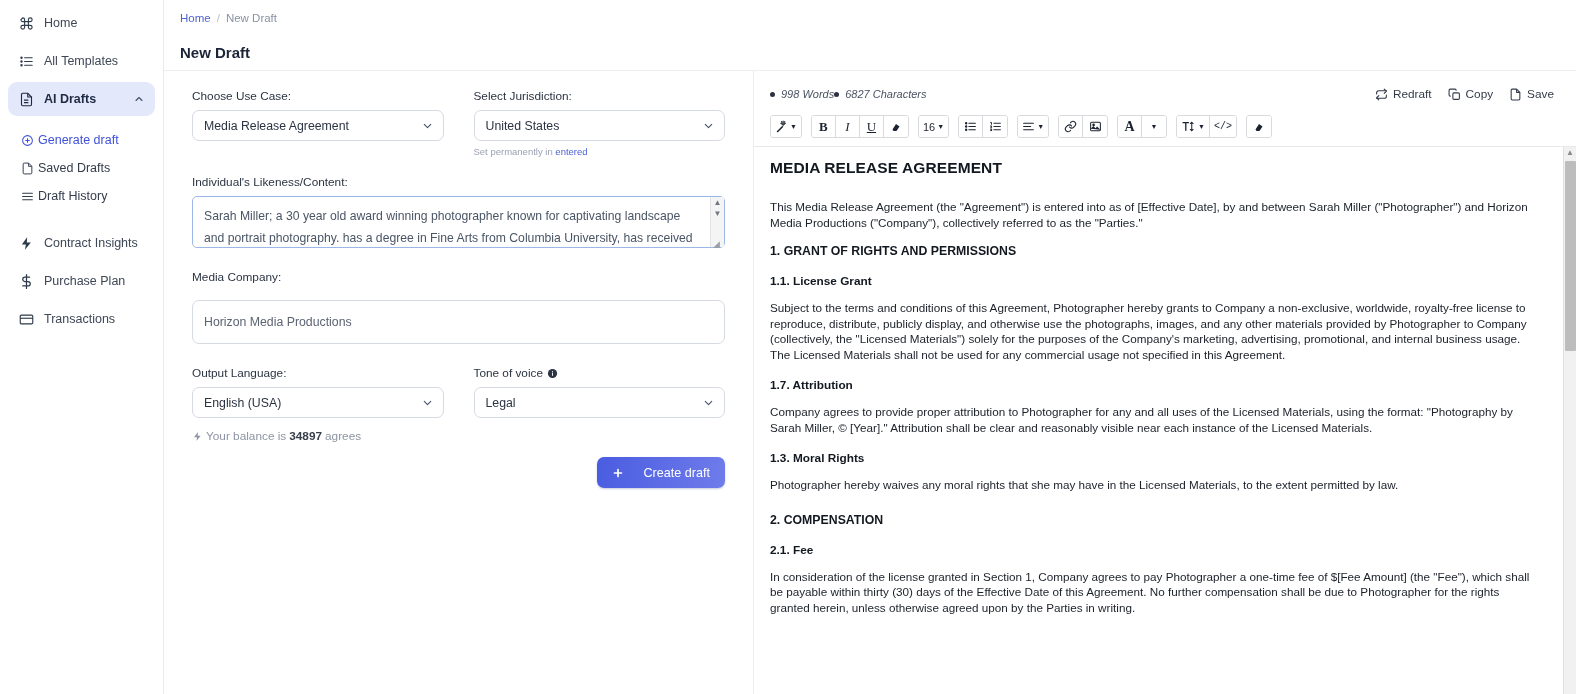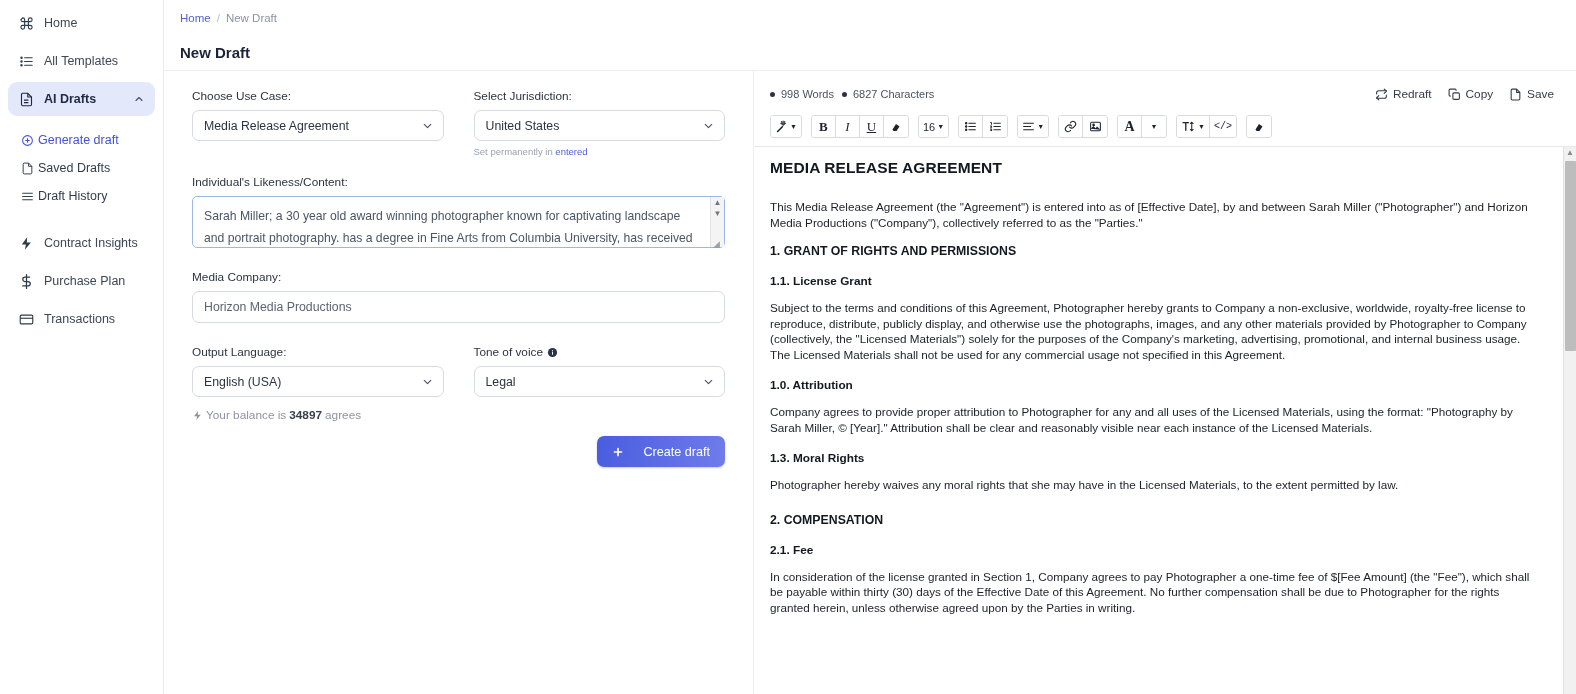"998 Words" .counts { font-style: none -> italic; gap: 8px -> 0 }
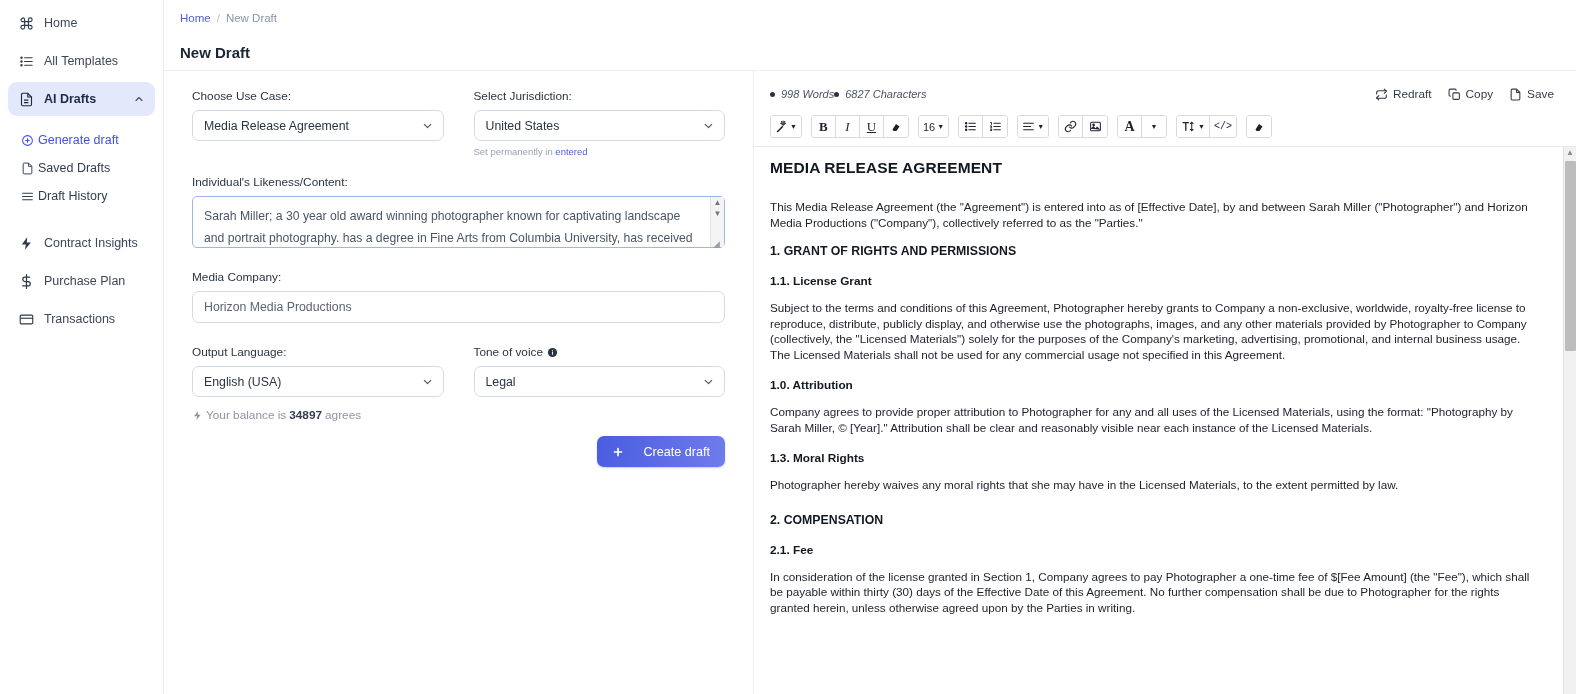"Horizon Media Productions" input.text-field { height: 32px -> 44px; margin-top: none -> 9px }
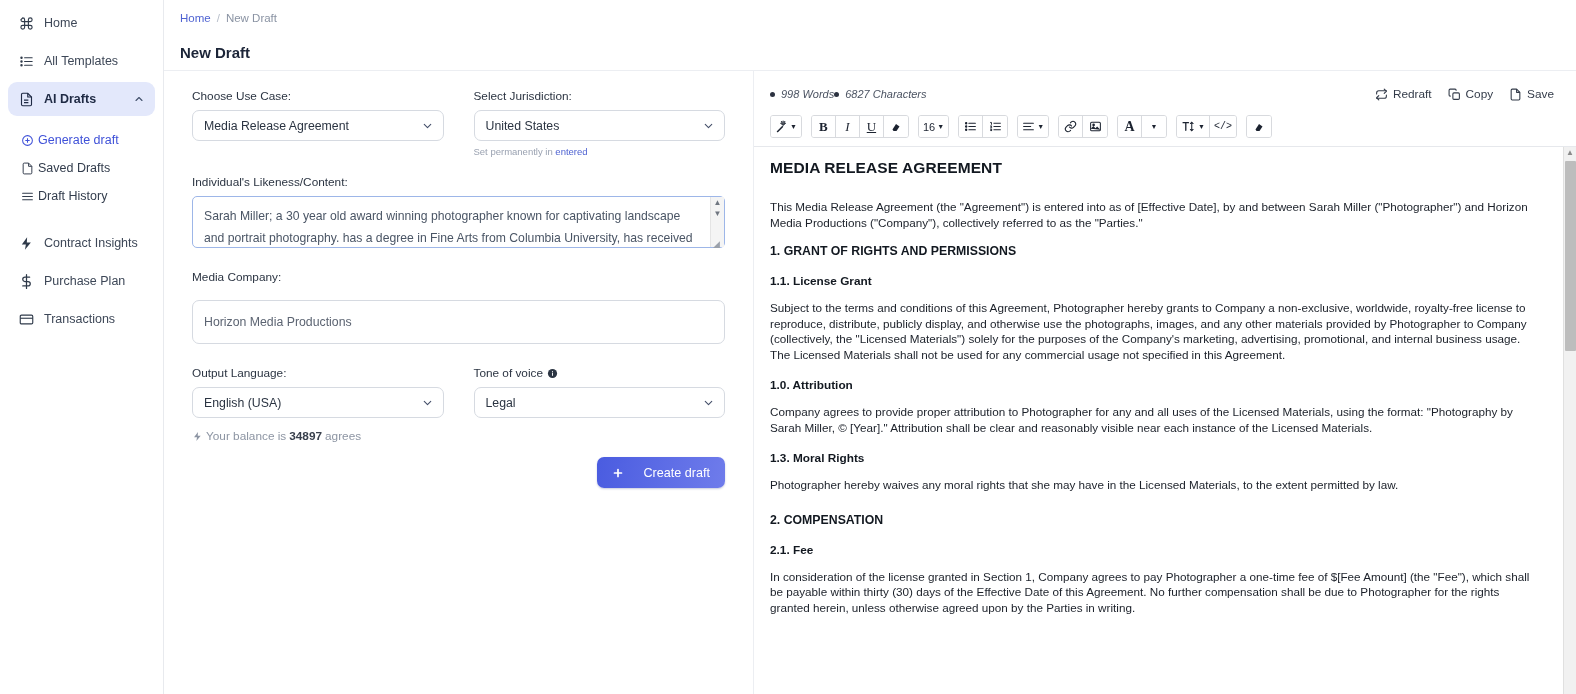"1.0. Attribution" h3 { text: 1.0 -> 1.7 }
